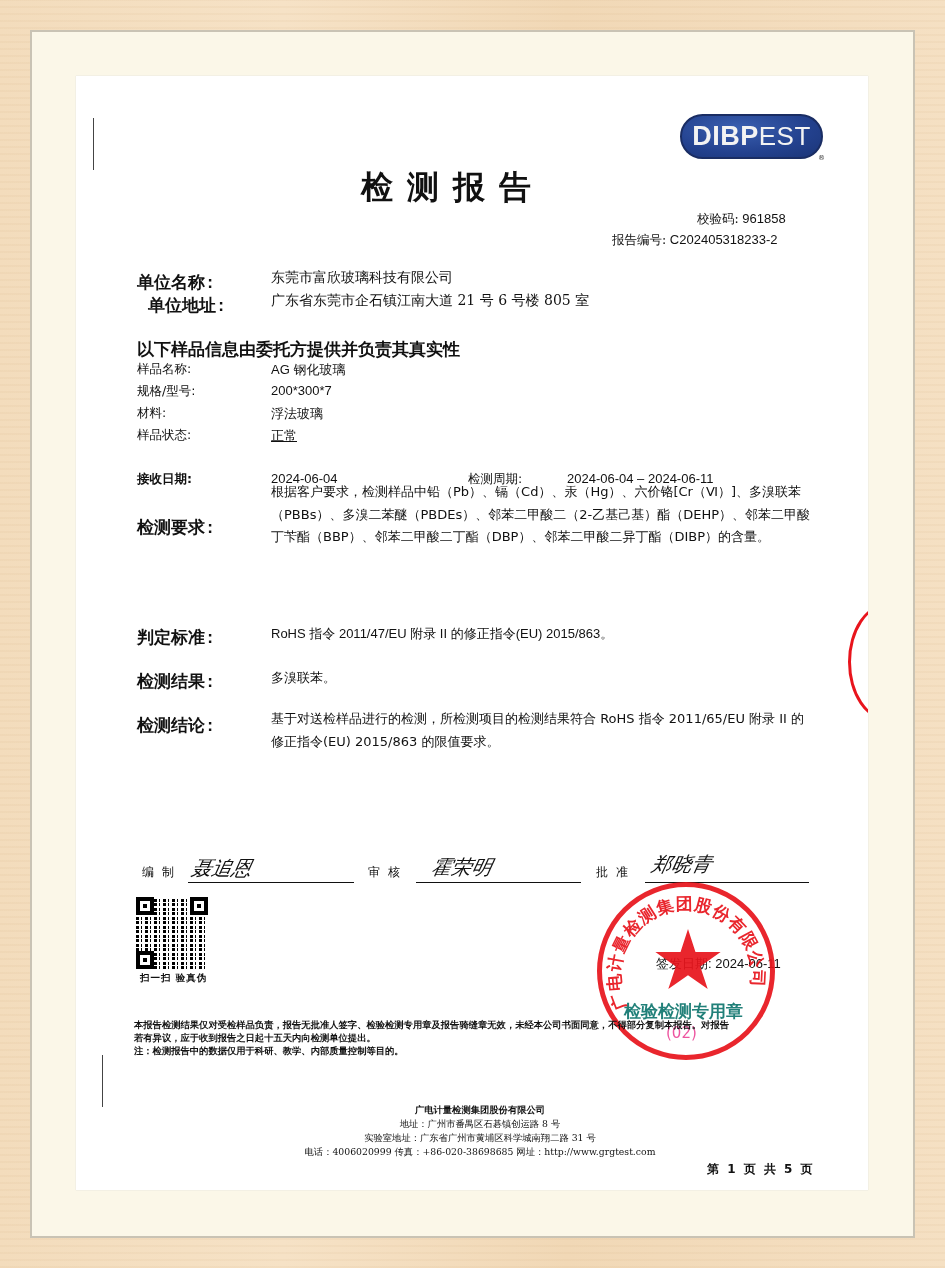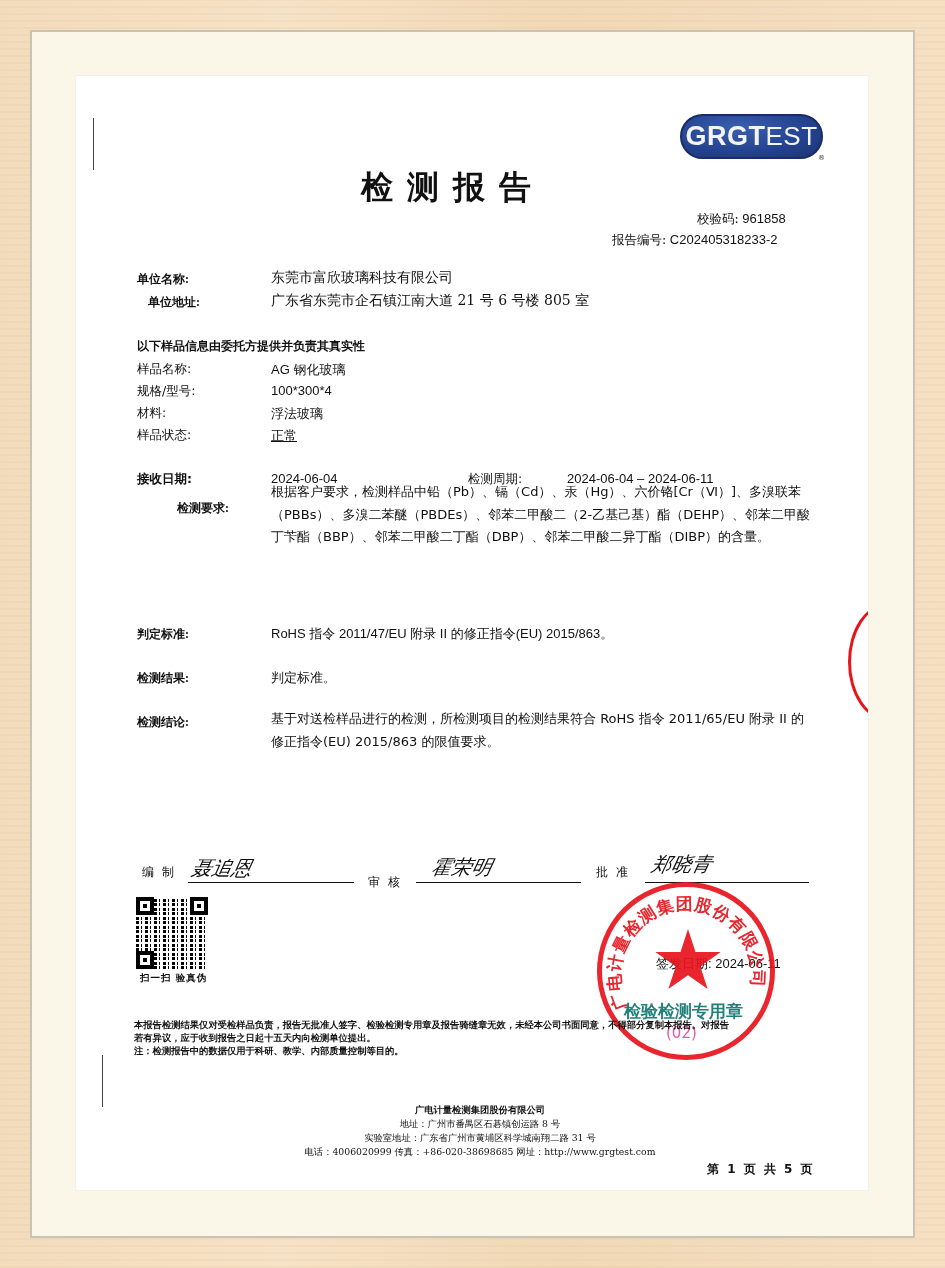"GRGT" span { text: GRGT -> DIBP }
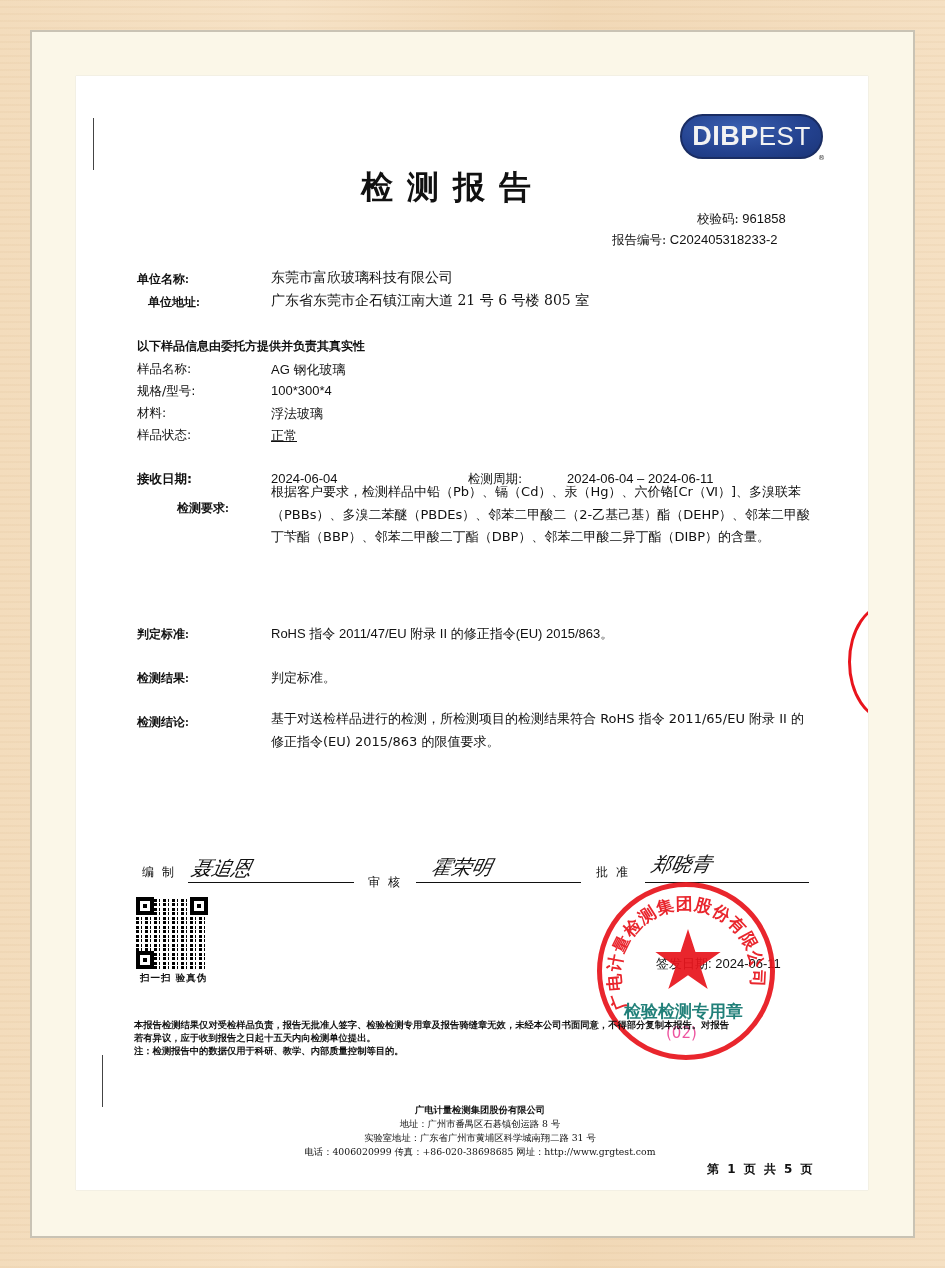"单位名称:" .lbl-b { font-family: Liberation Serif, serif -> Liberation Mono, monospace; font-size: 12px -> 17px }
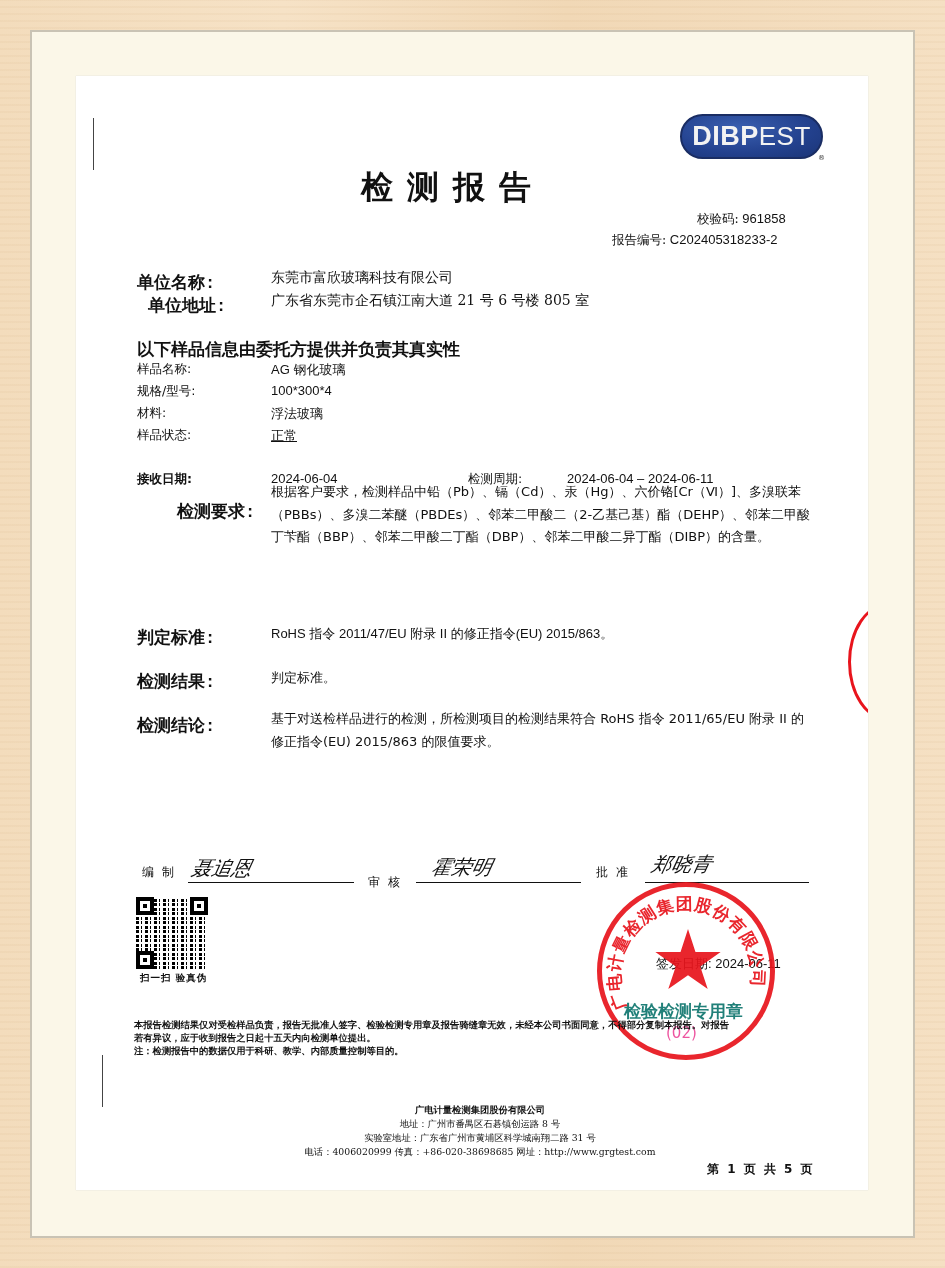"100*300*4" div.abs { text: 100*300*4 -> 200*300*7 }
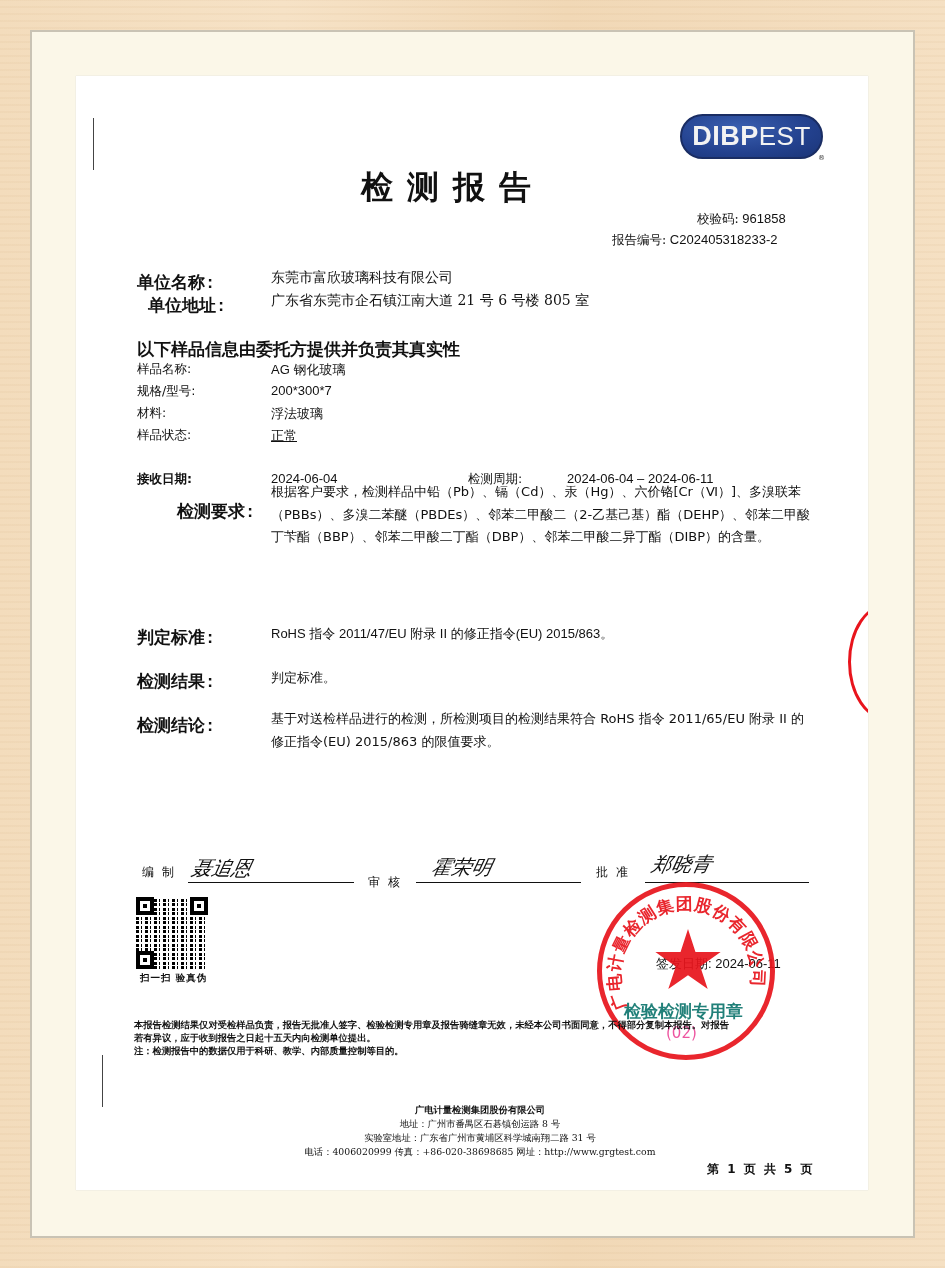"检测要求:" div.abs { margin-left: 40px -> none; top: 500px -> 516px }
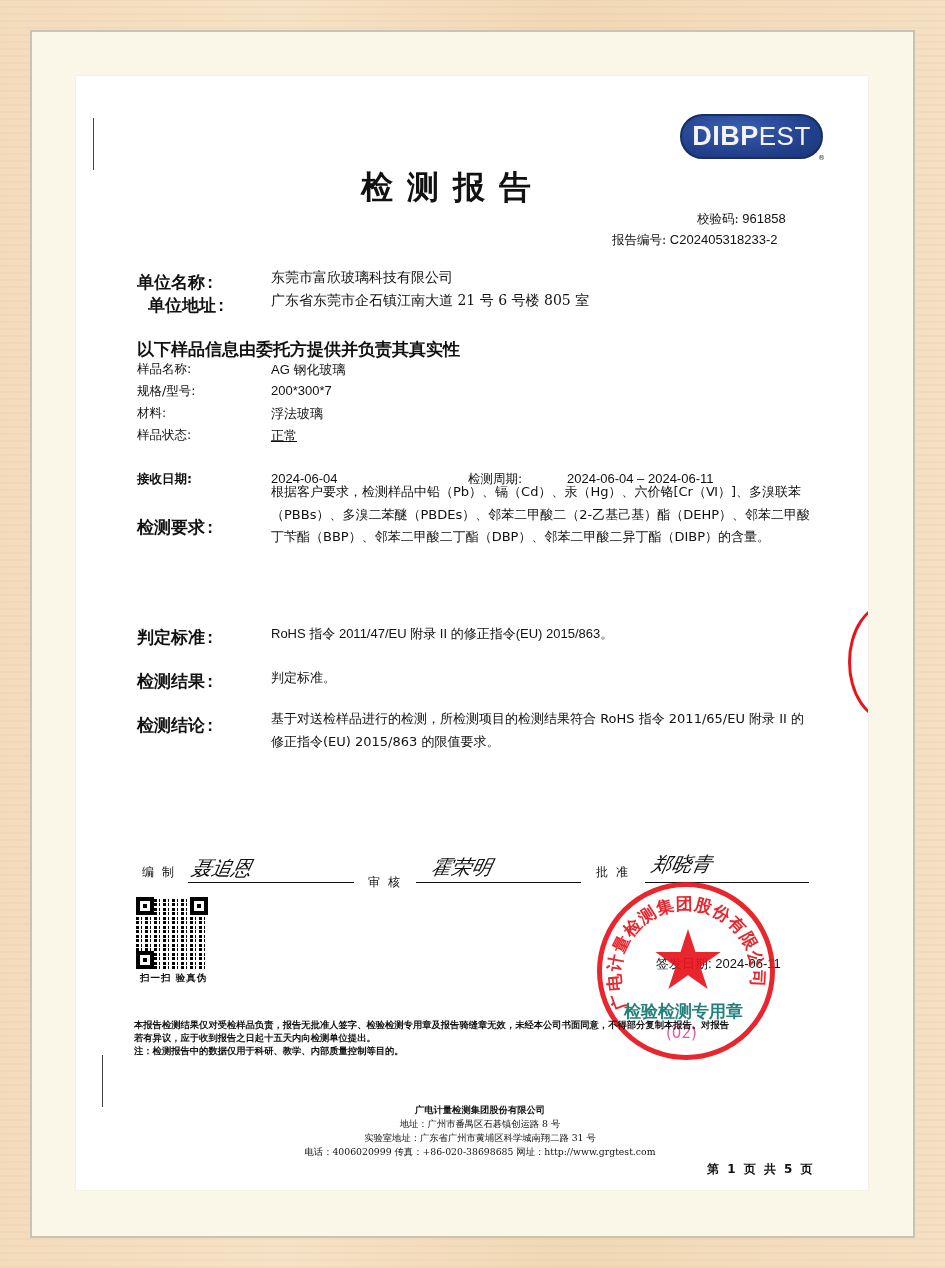"判定标准。" div.abs { text: 判定标准 -> 多溴联苯 }
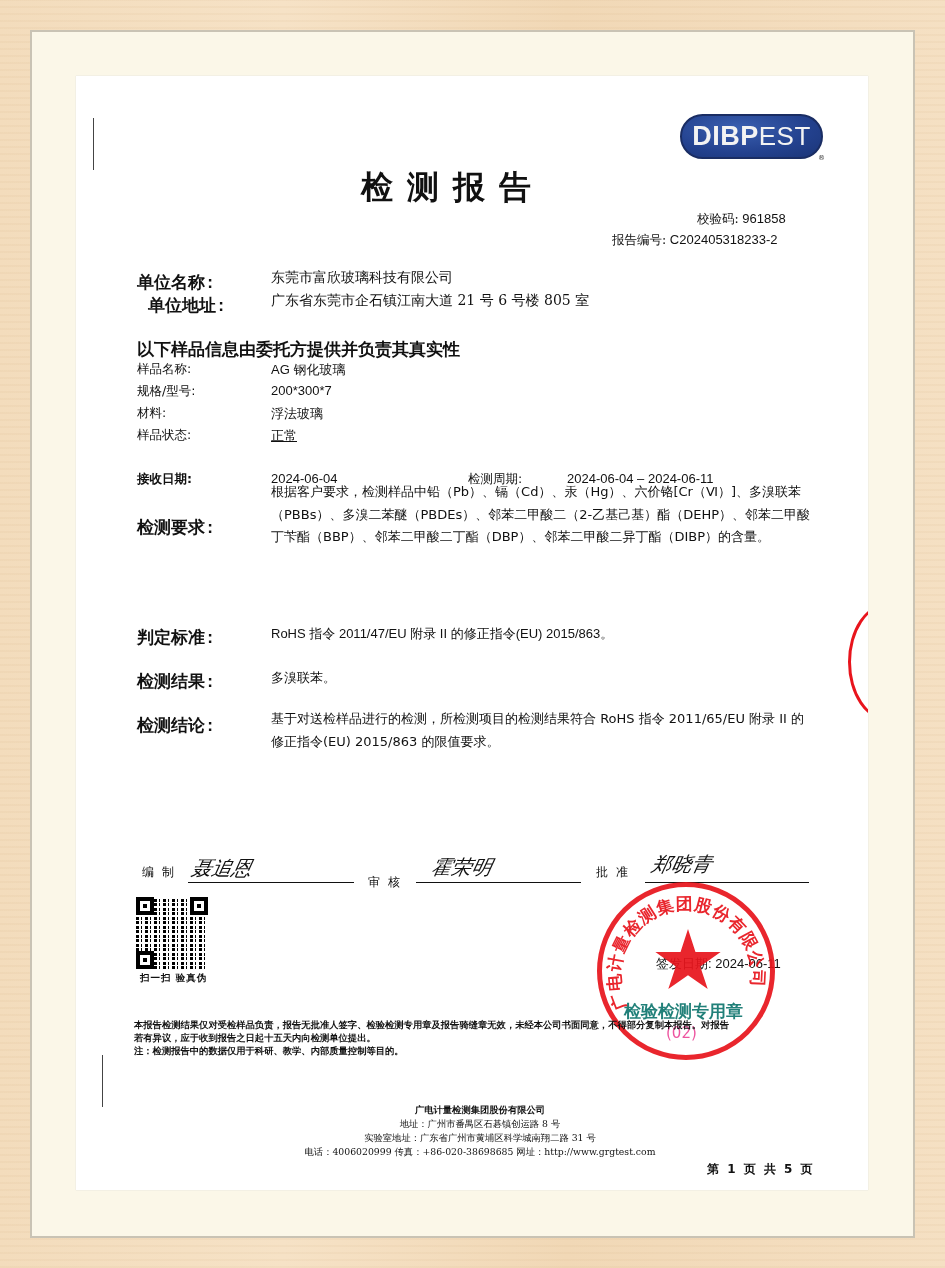"审核" div.abs { margin-top: 10px -> none }
